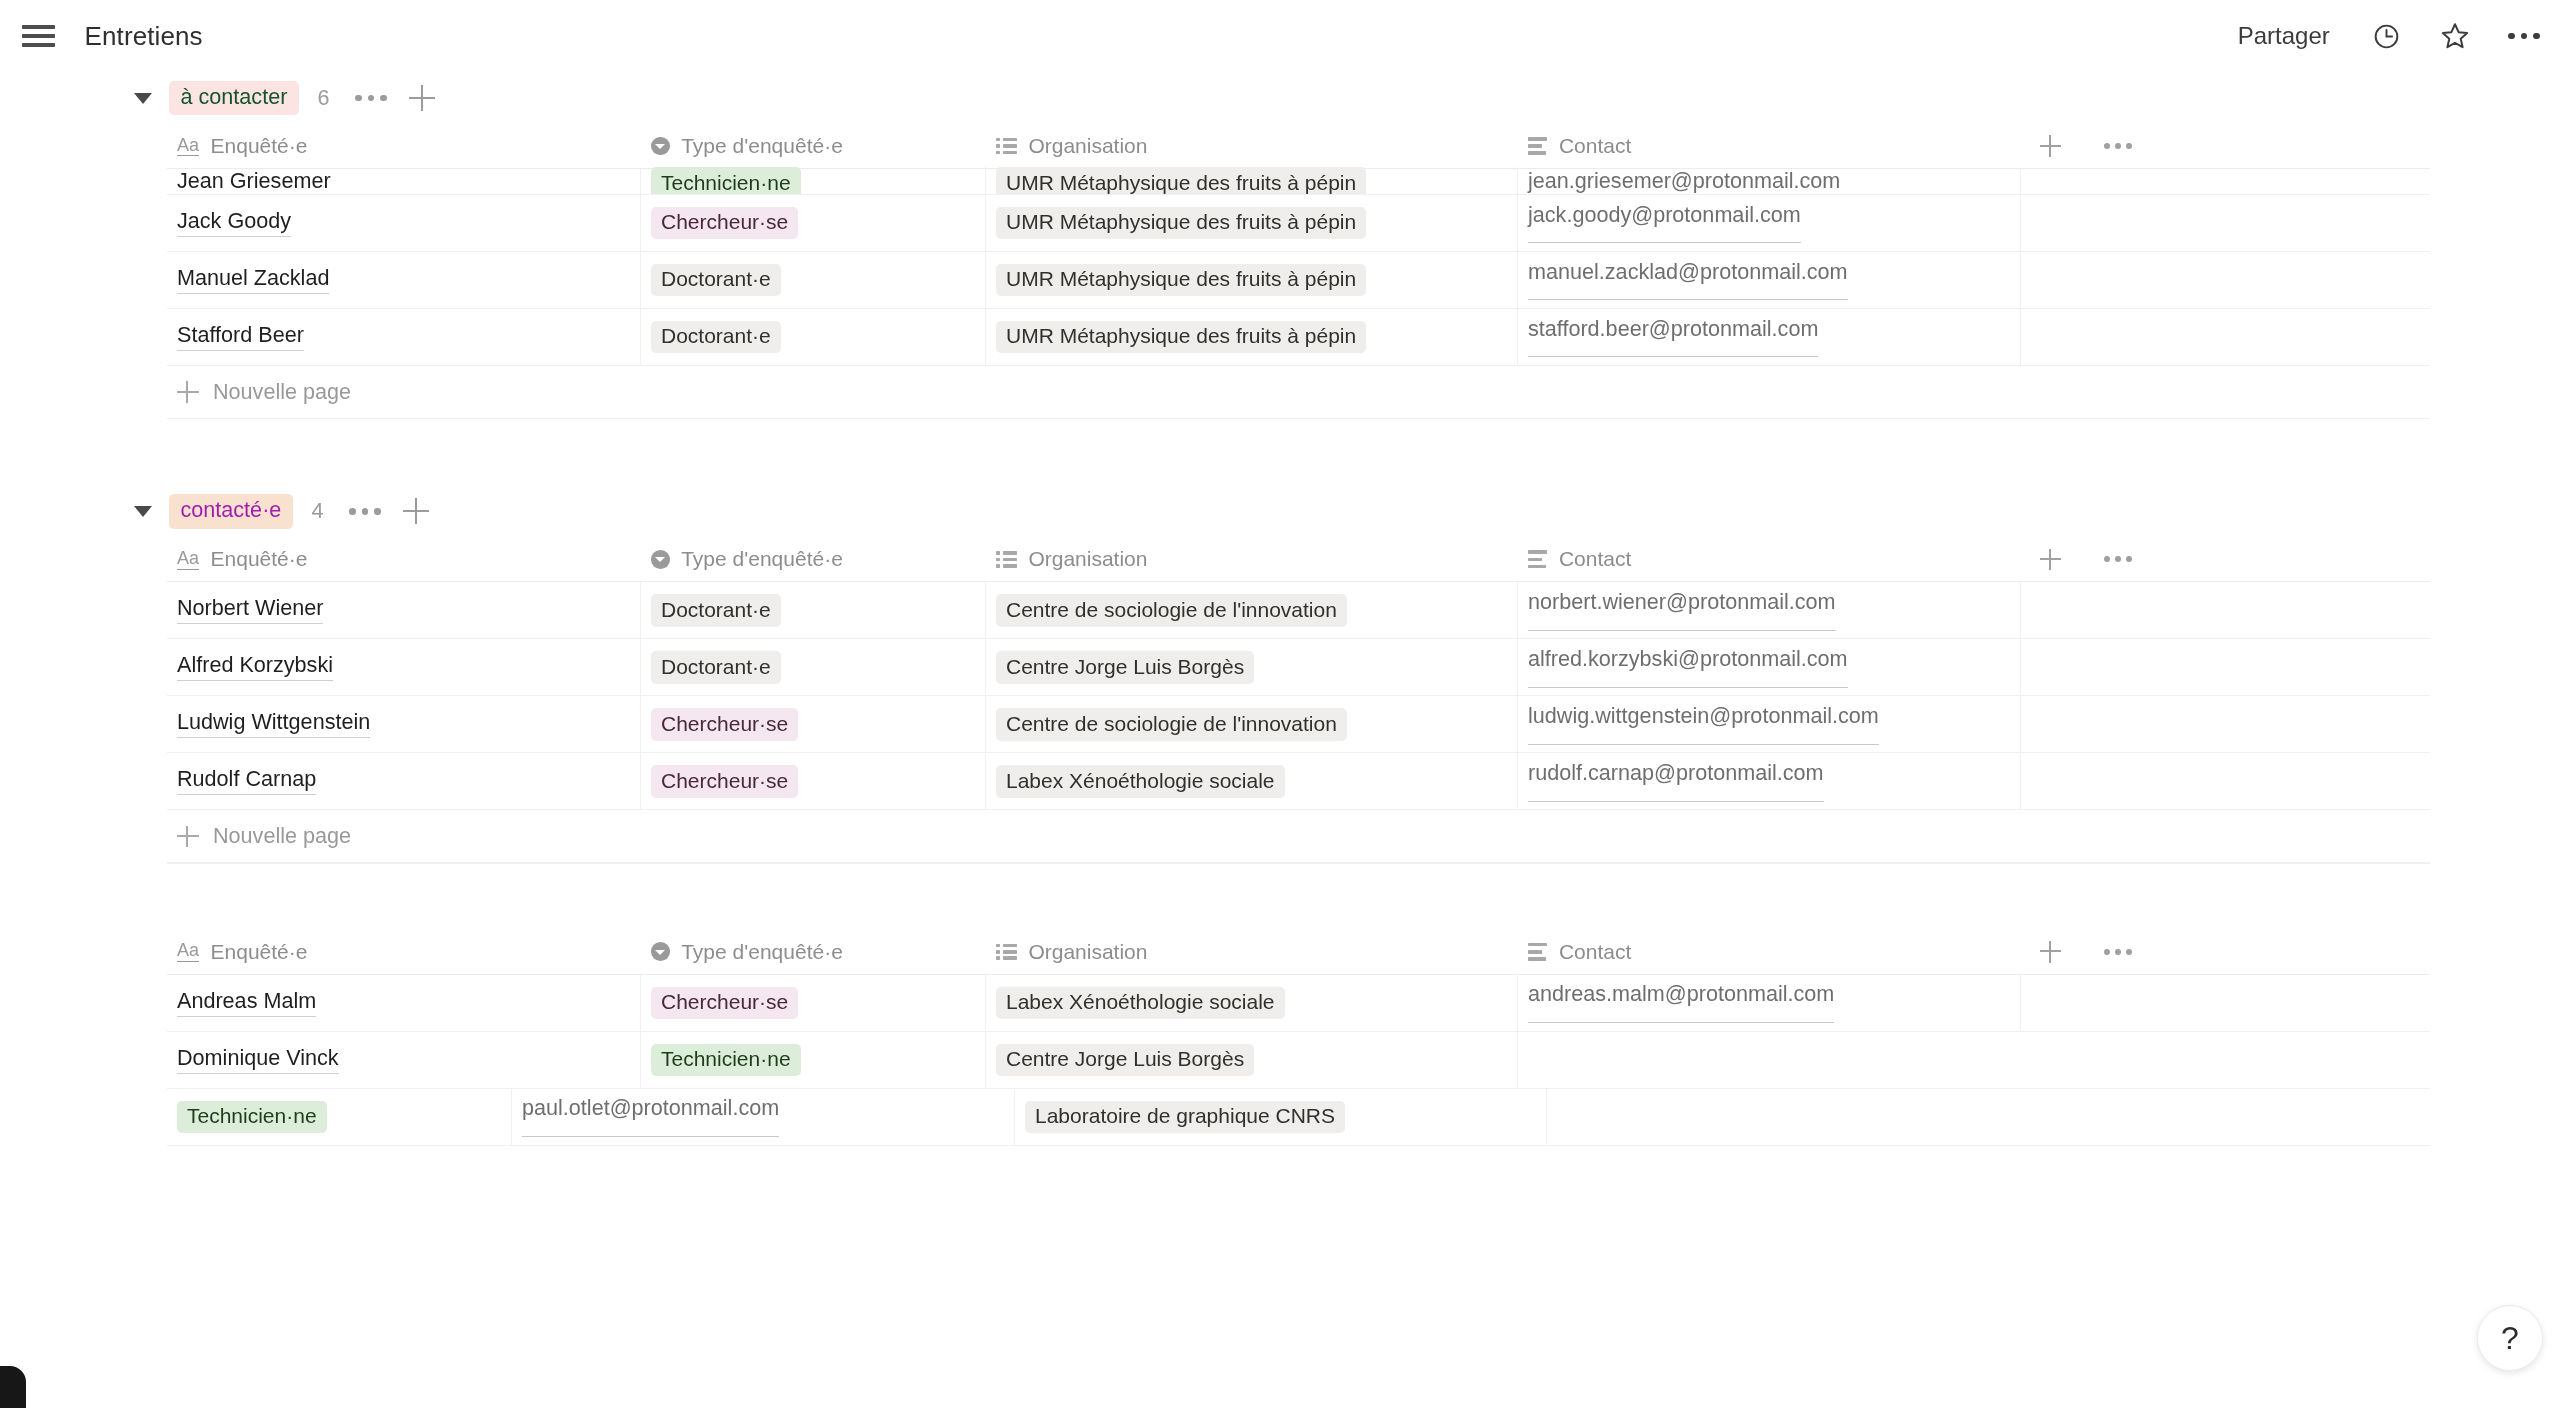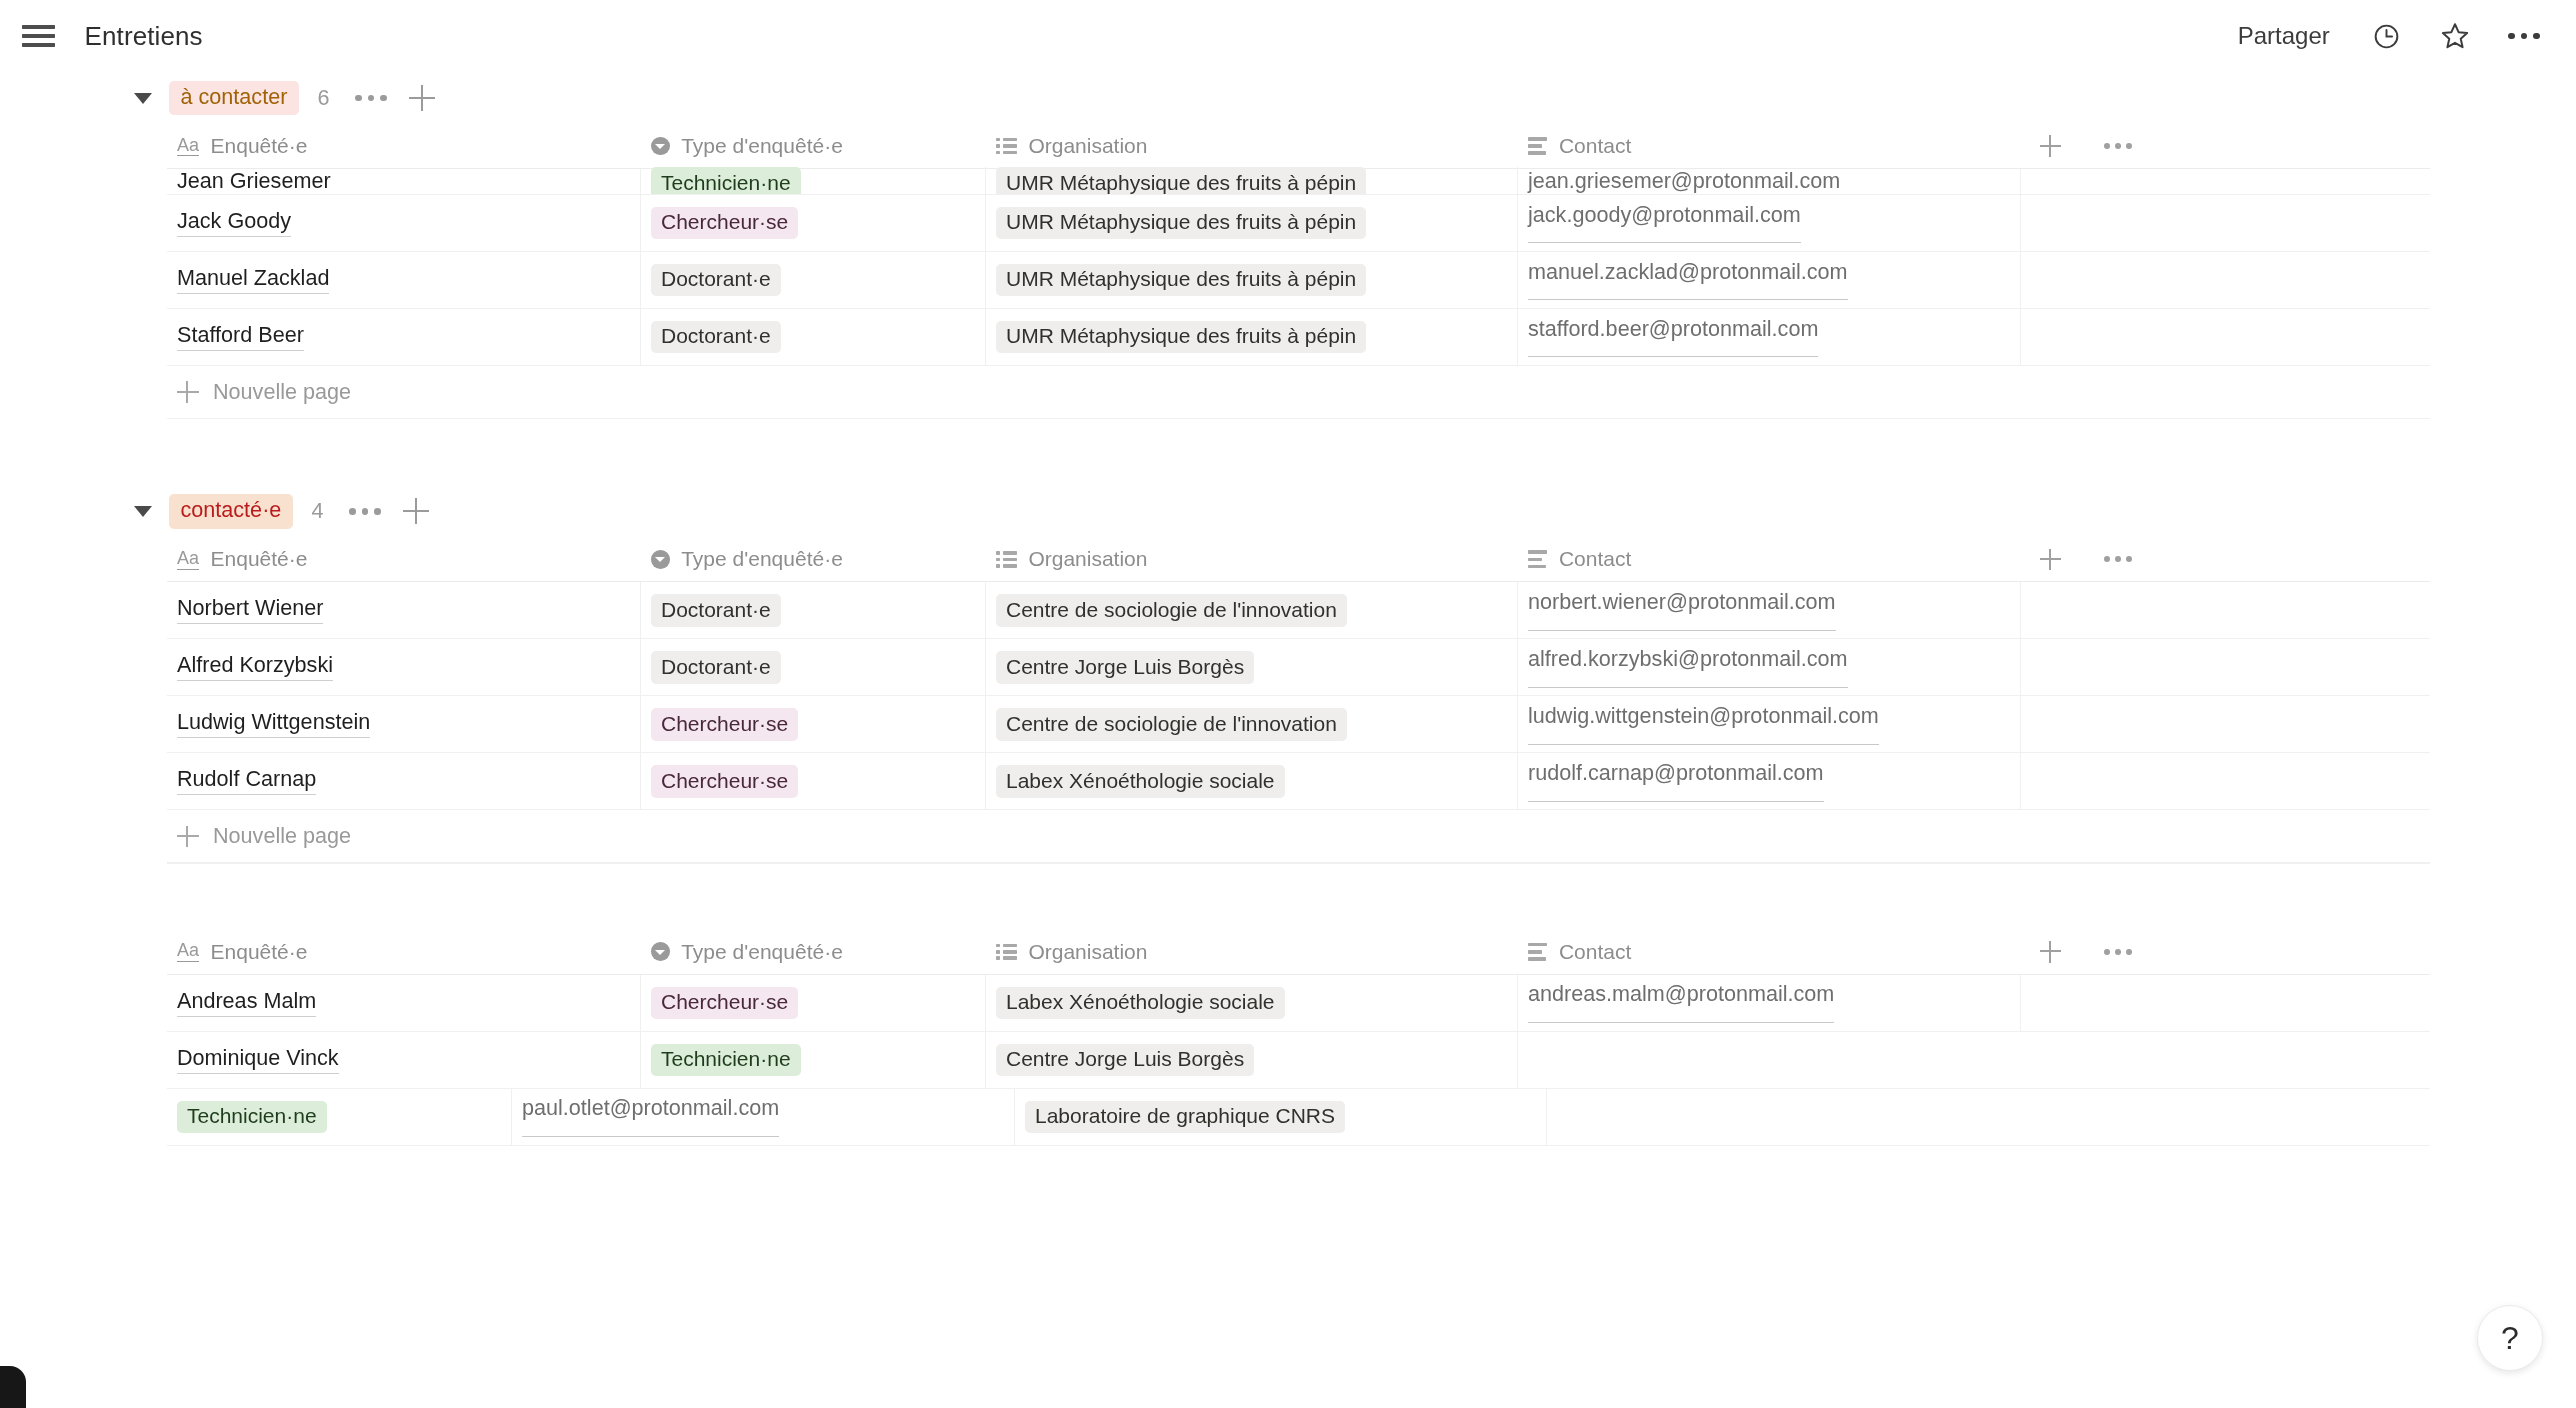"à contacter" div.group-tag { color: #a16207 -> #14532d }
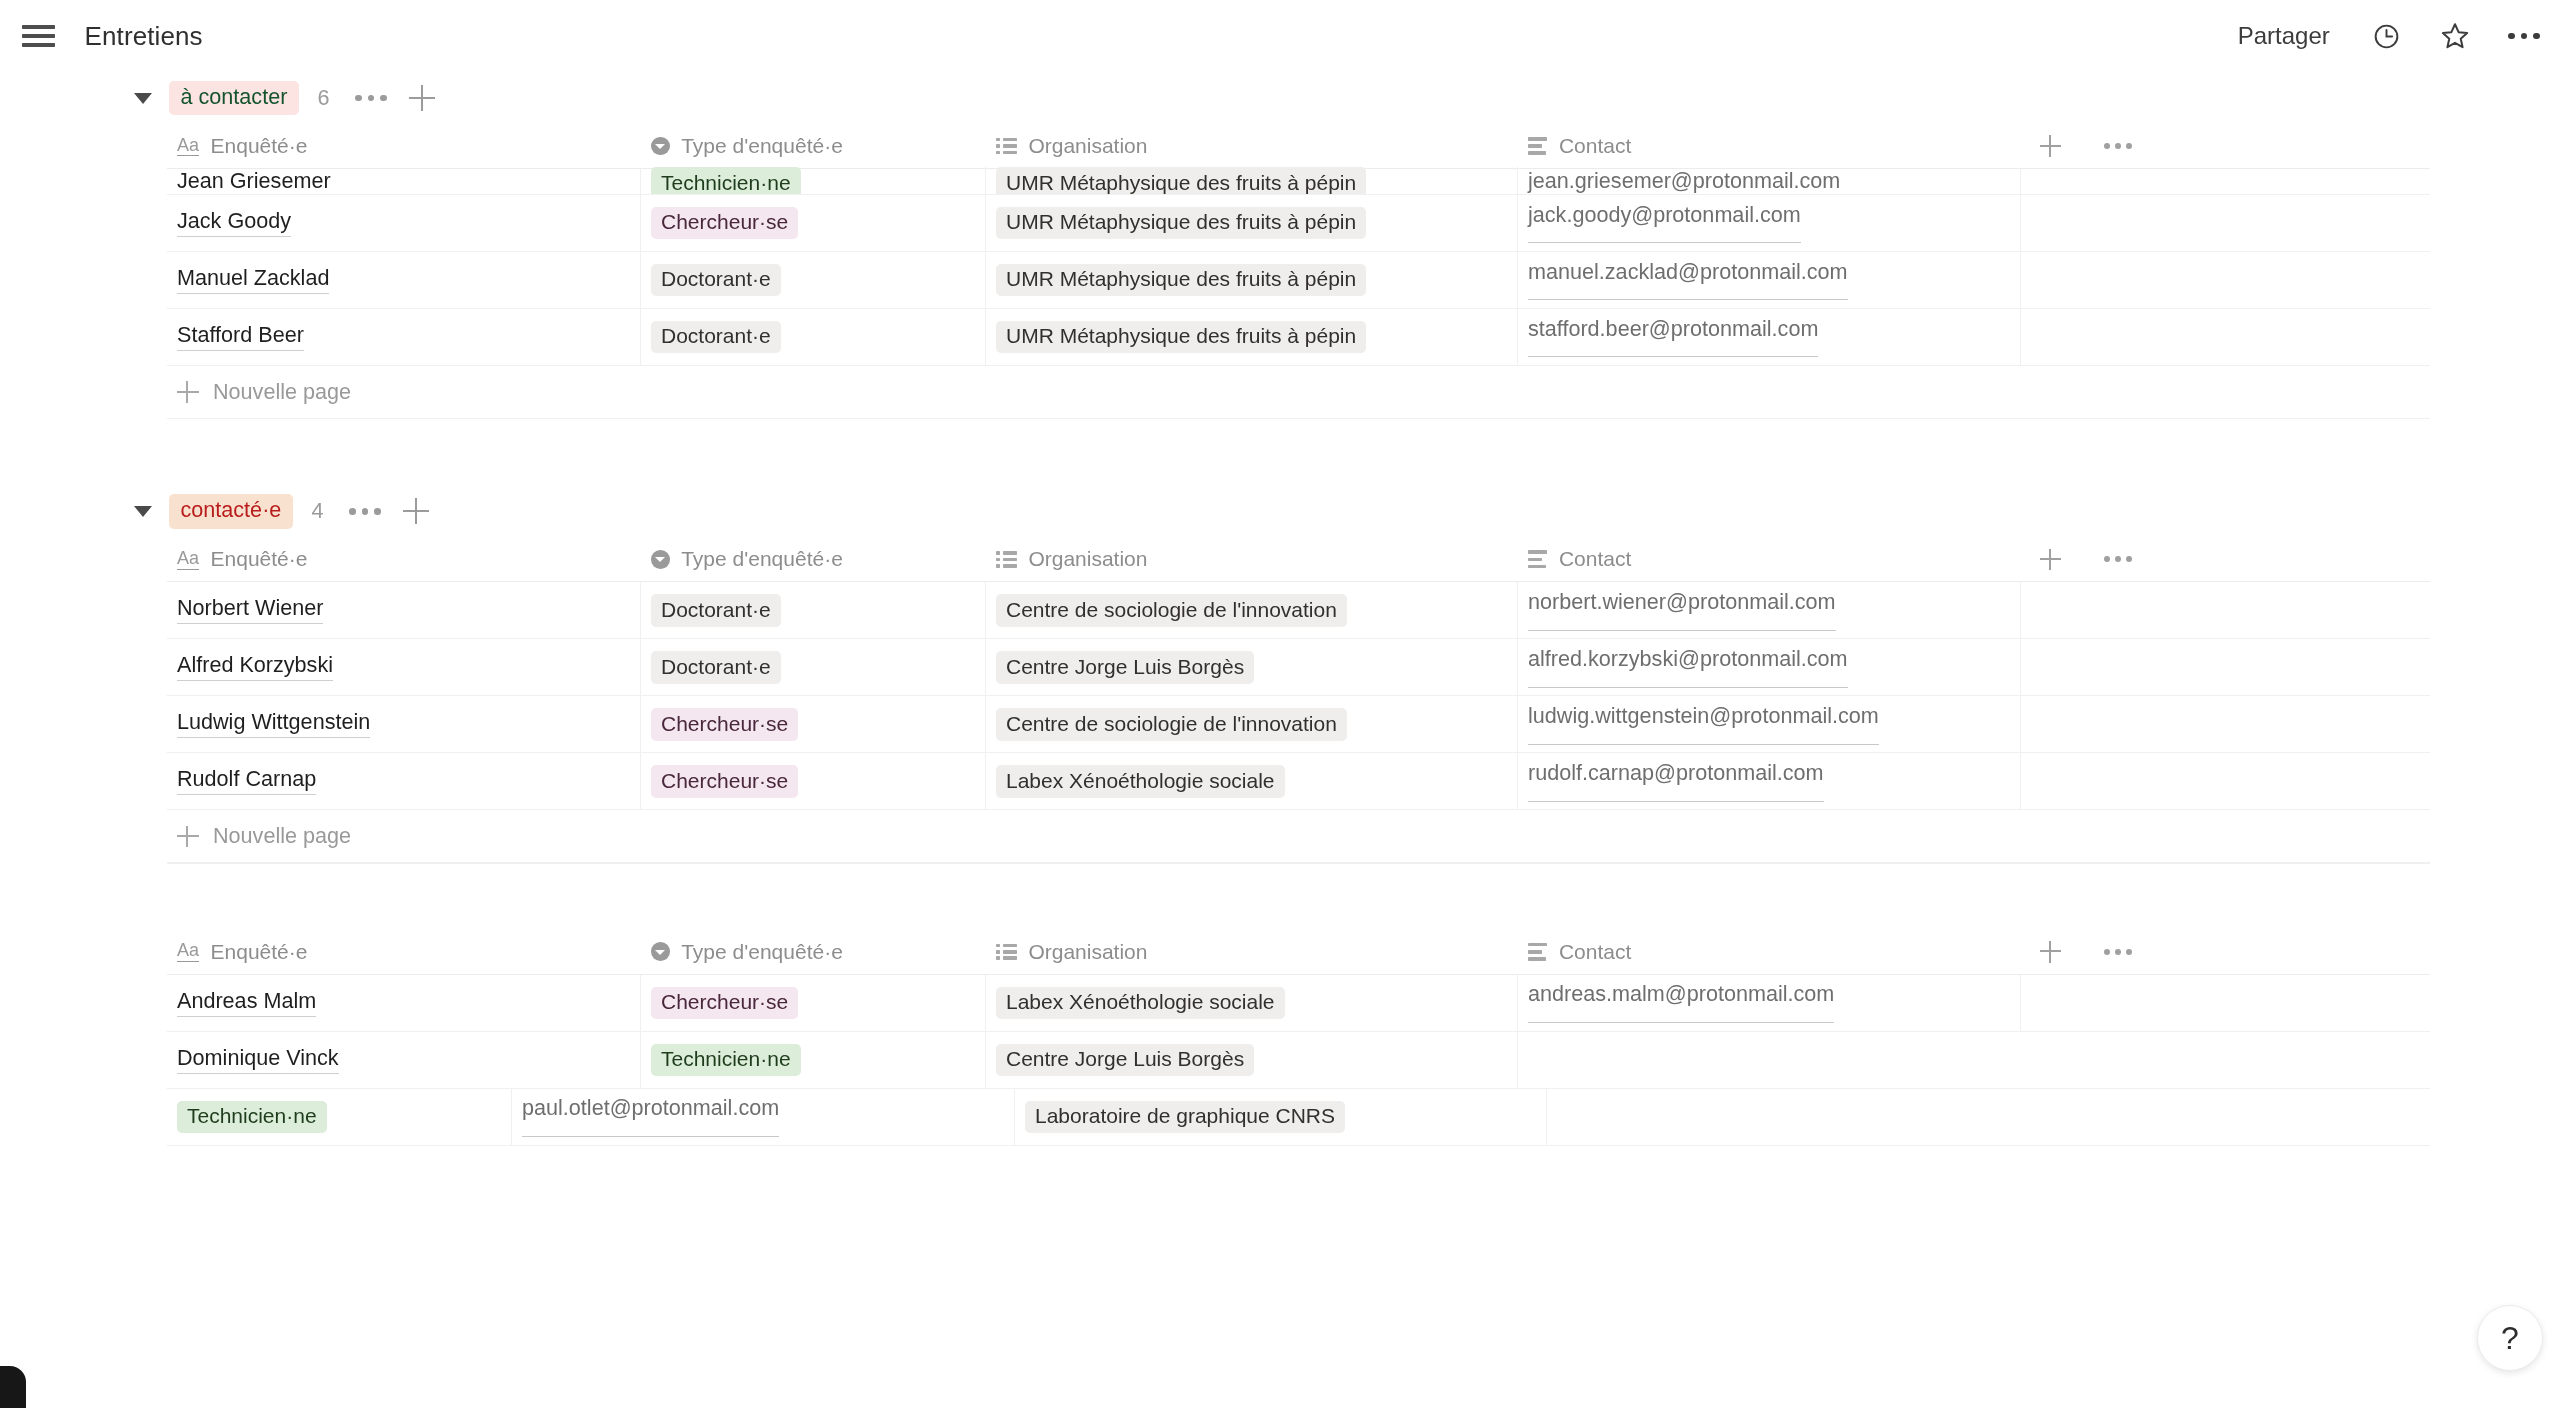"contacté·e" div.group-tag { color: #b91c1c -> #a21caf }
